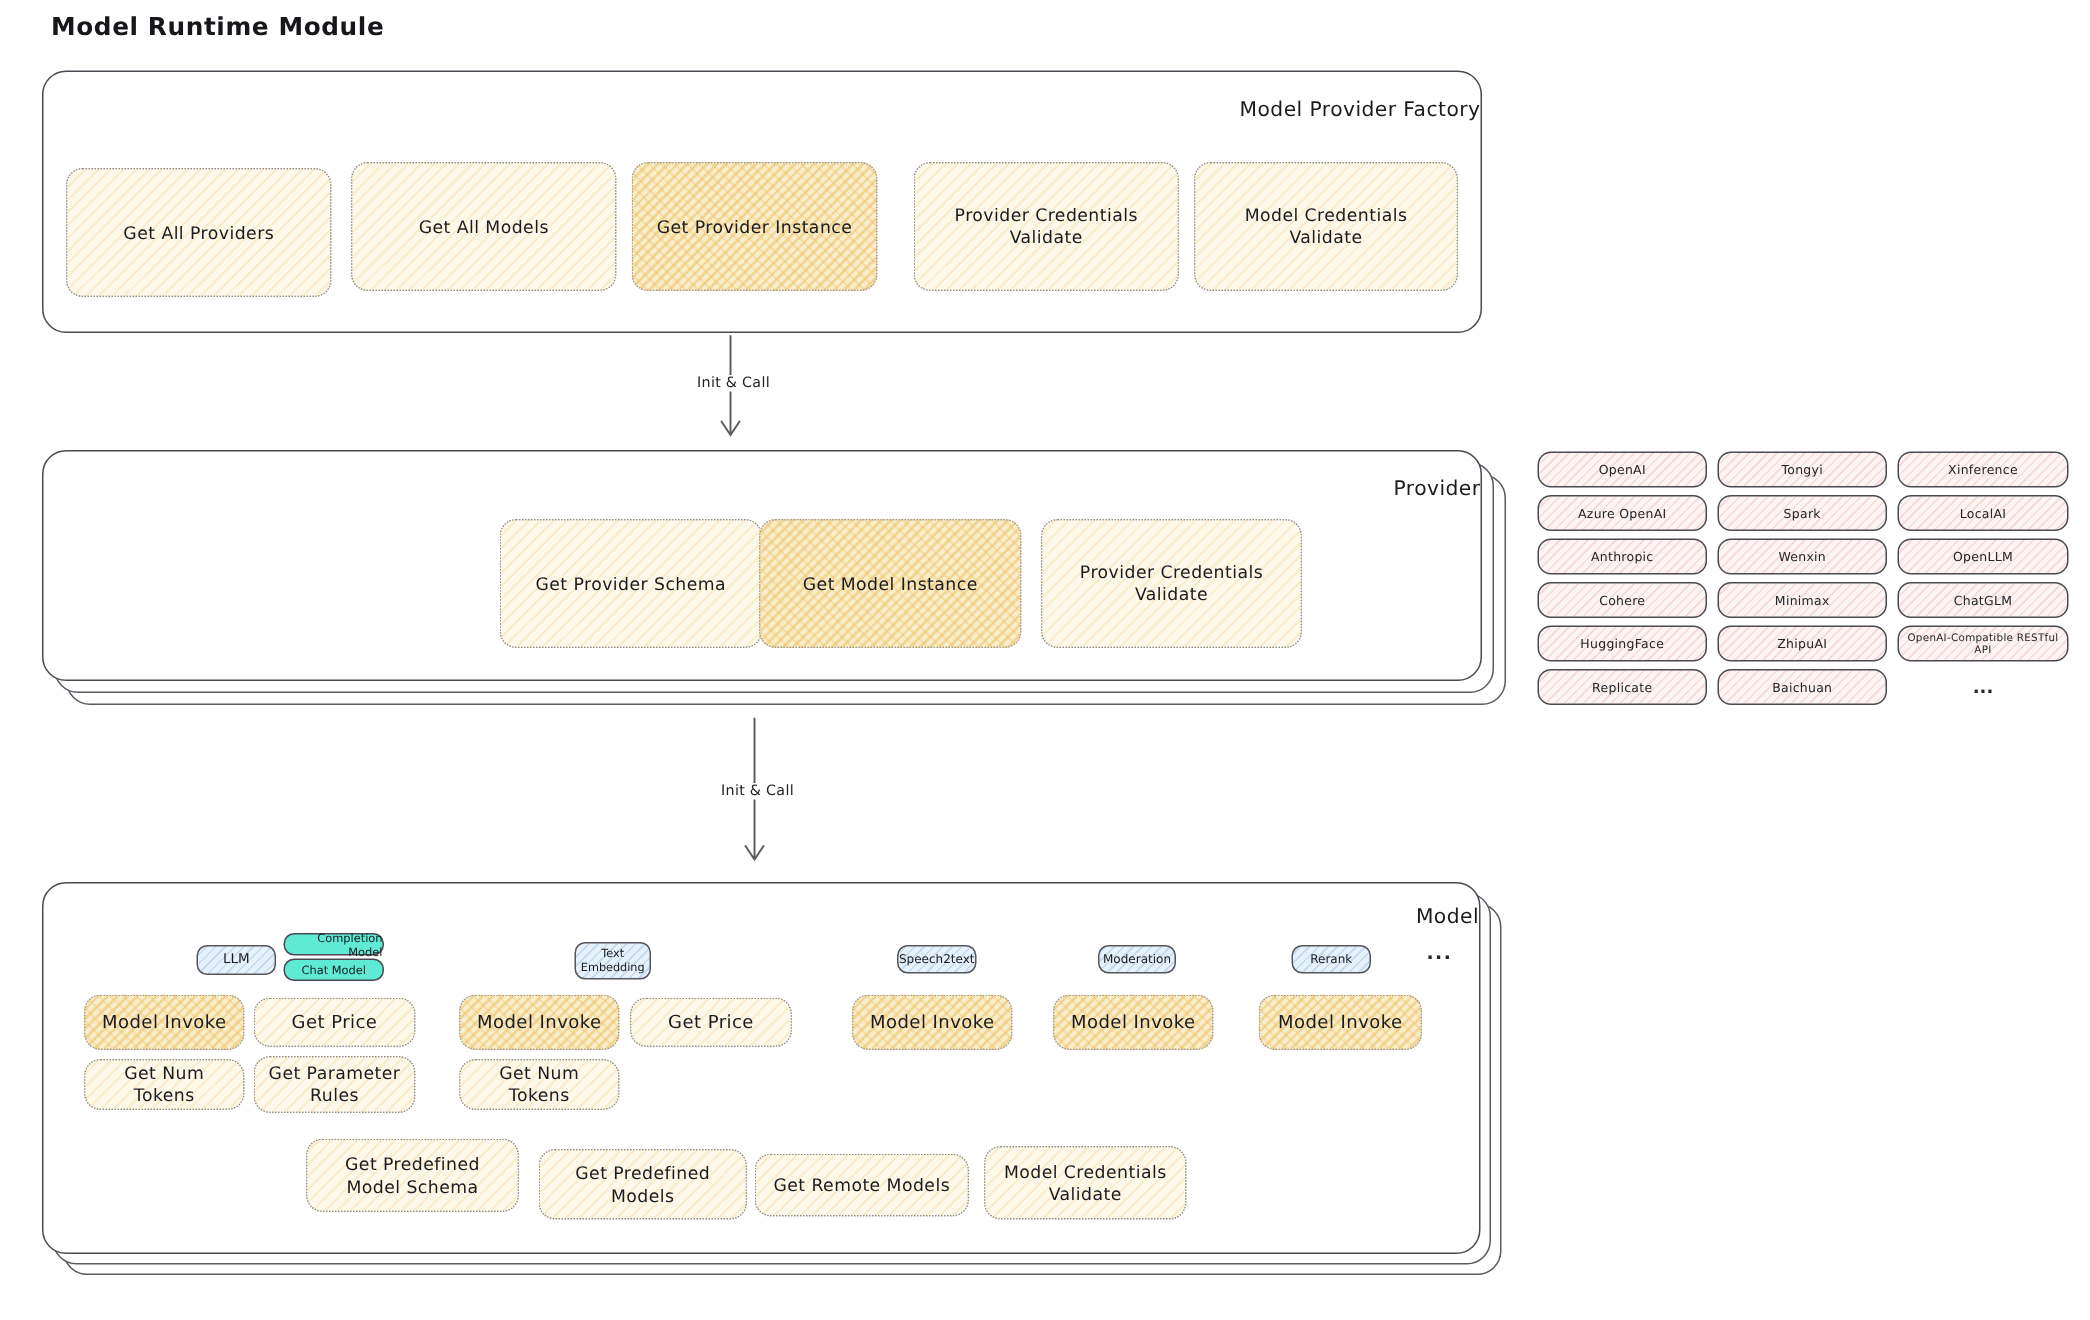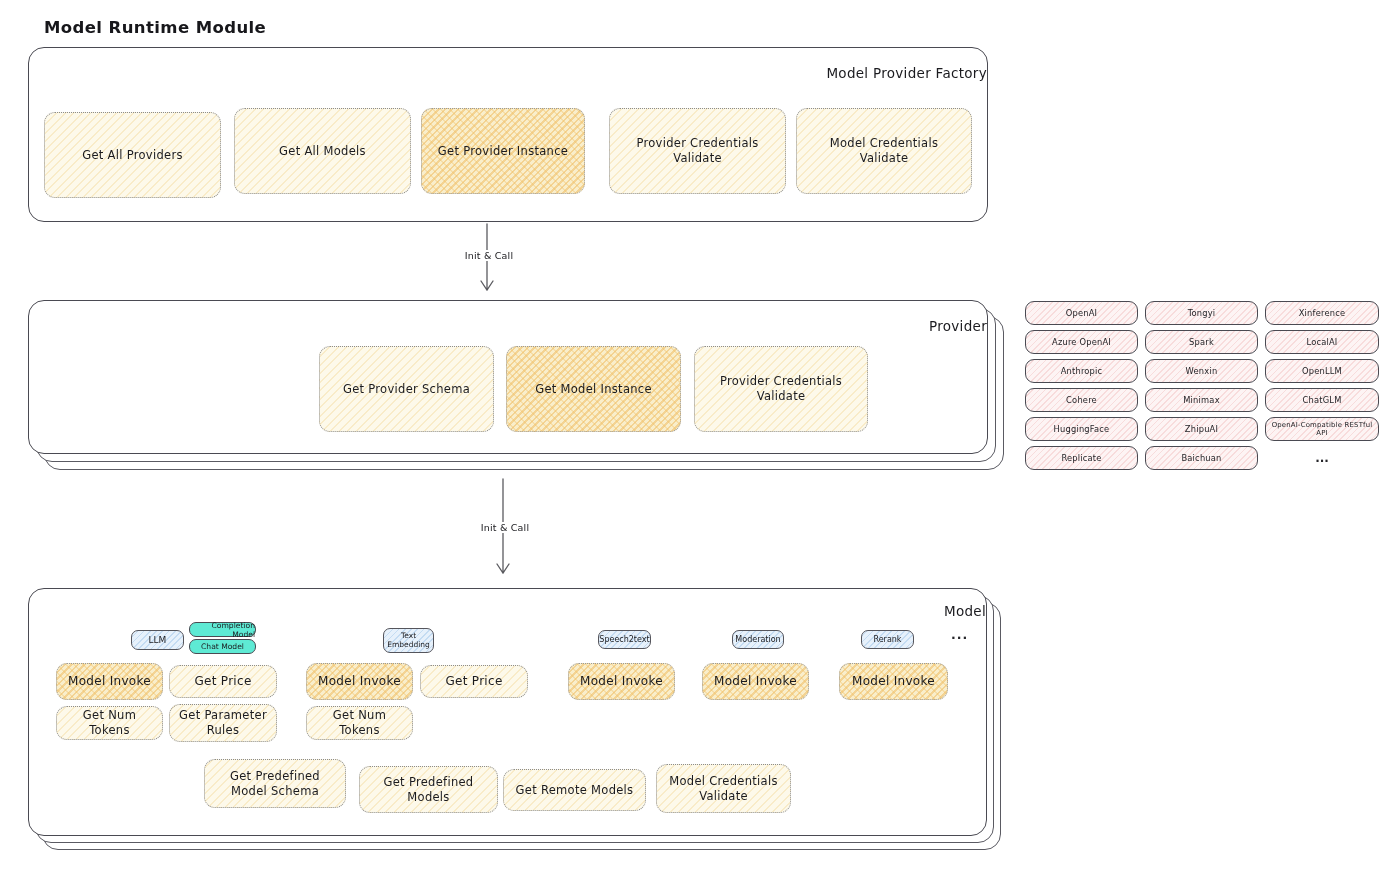"Model Runtime Module" .page-title { margin: 10px -> 0 }
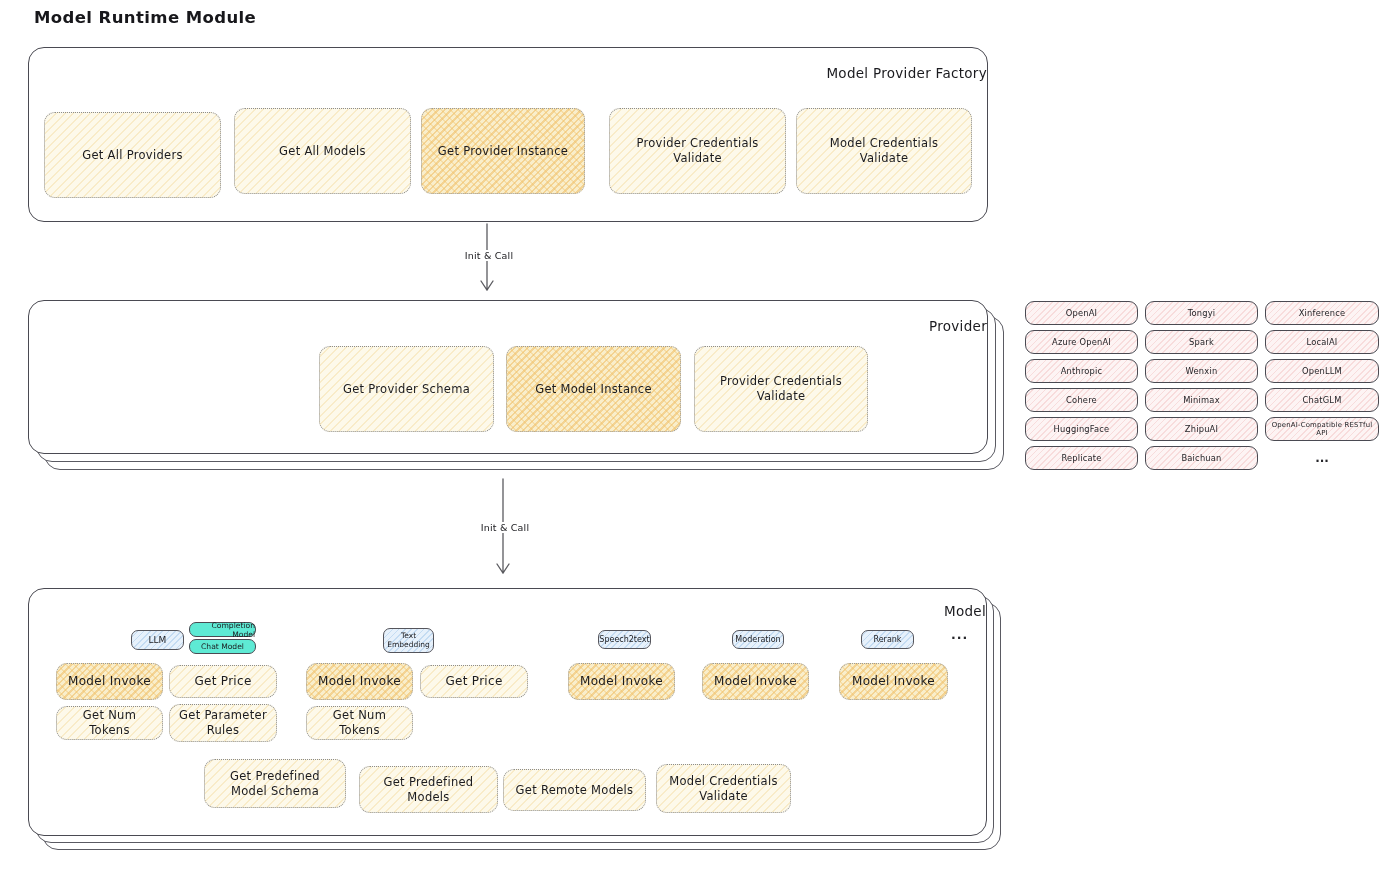"Get Provider Schema" div.btn { left: 290px -> 304px }
